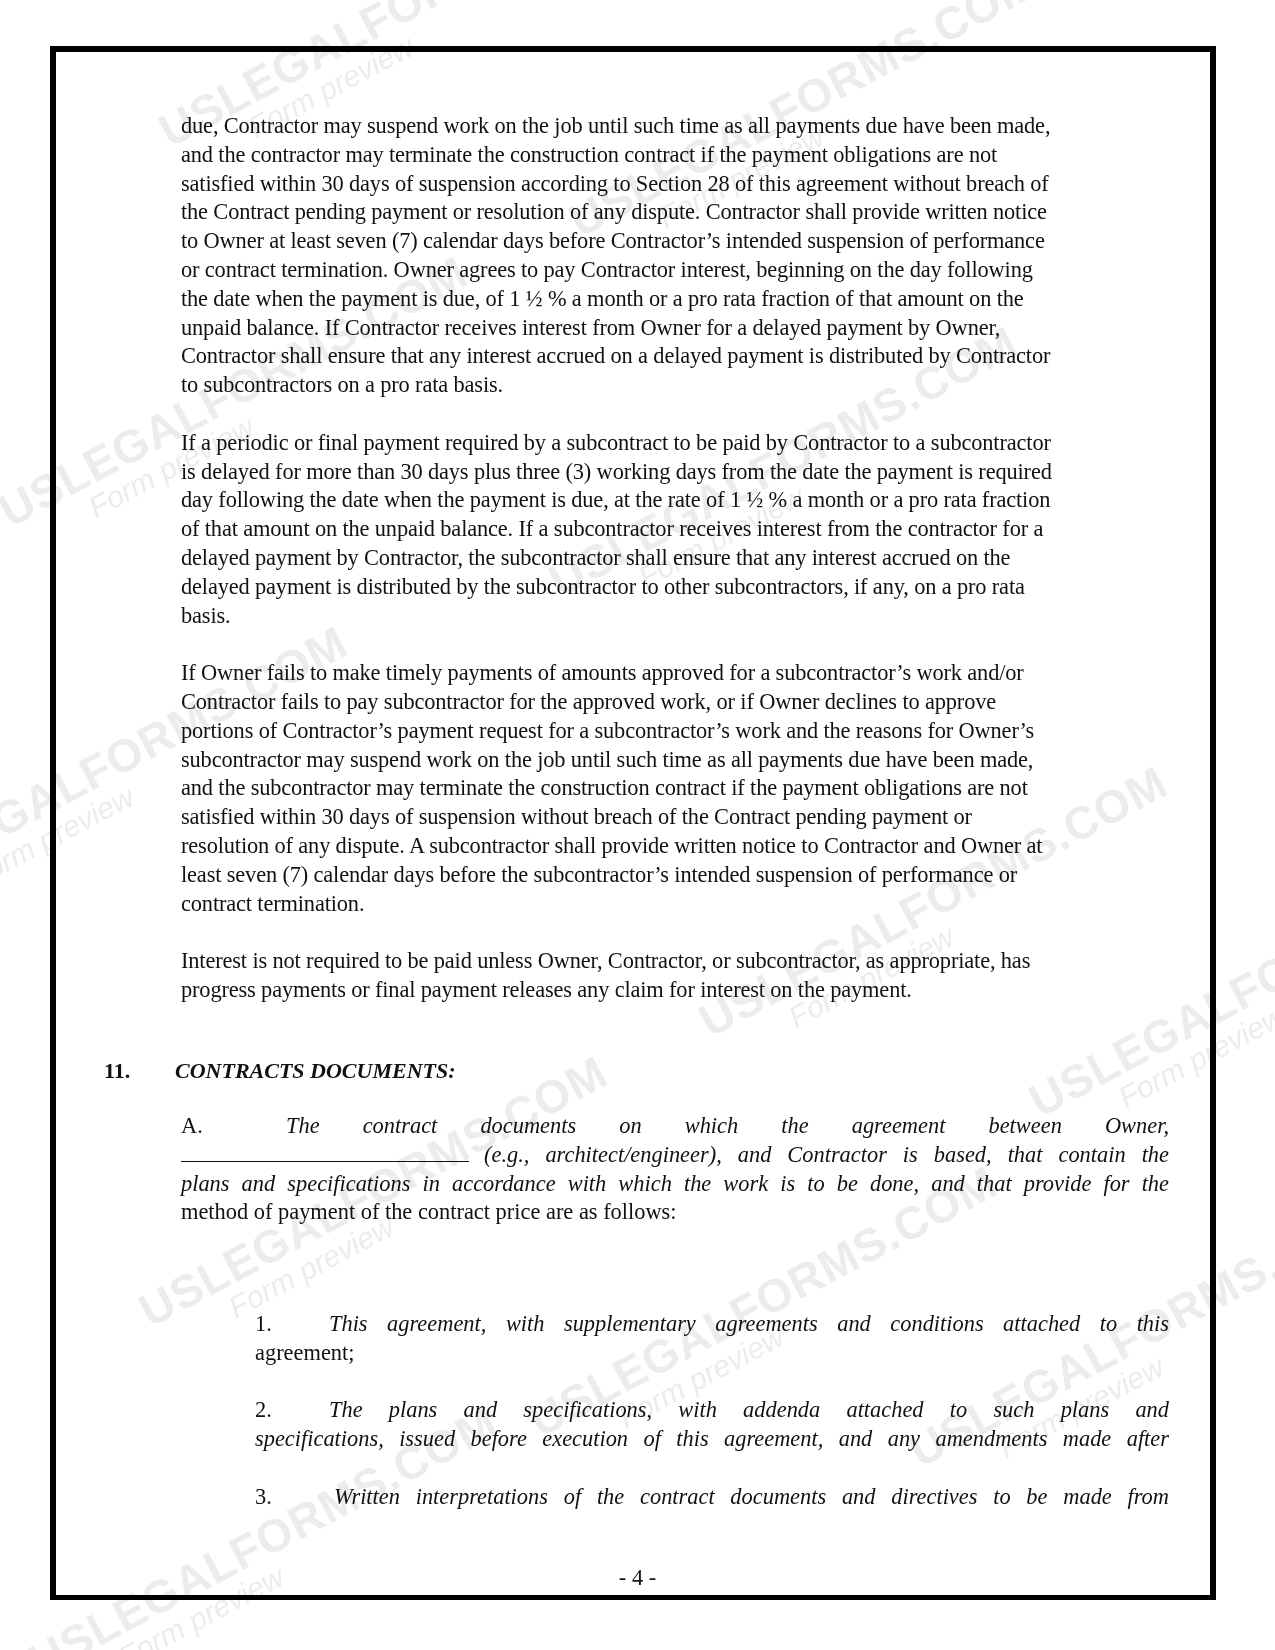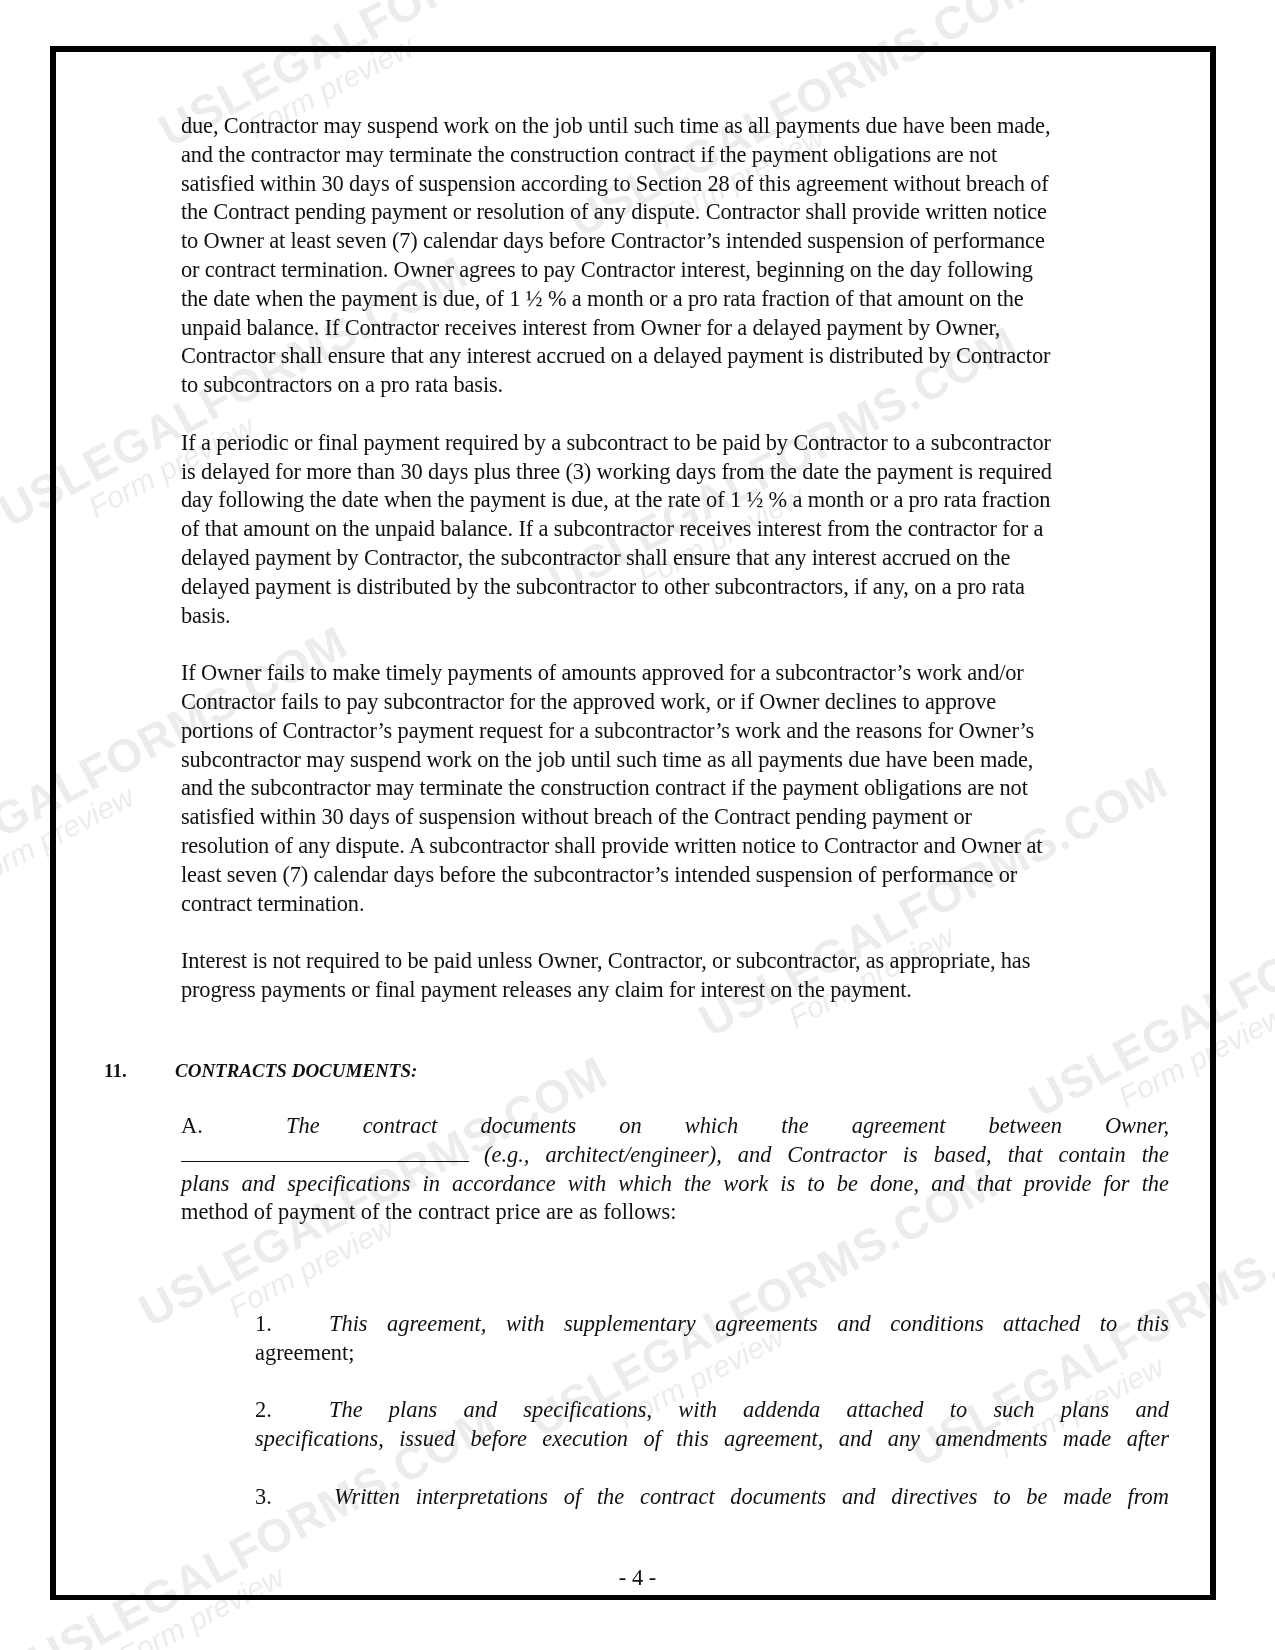"11." .heading { font-size: 19px -> 22px }
